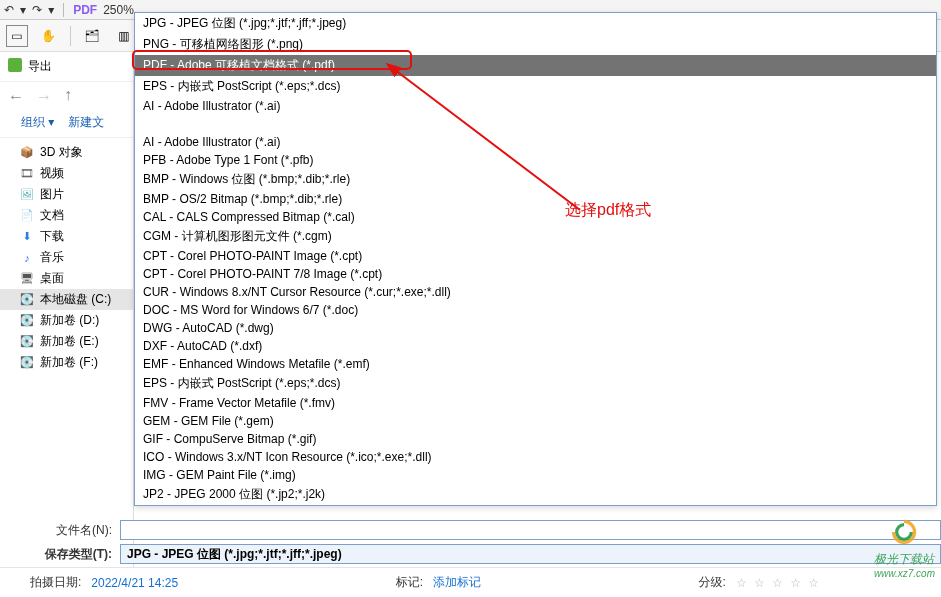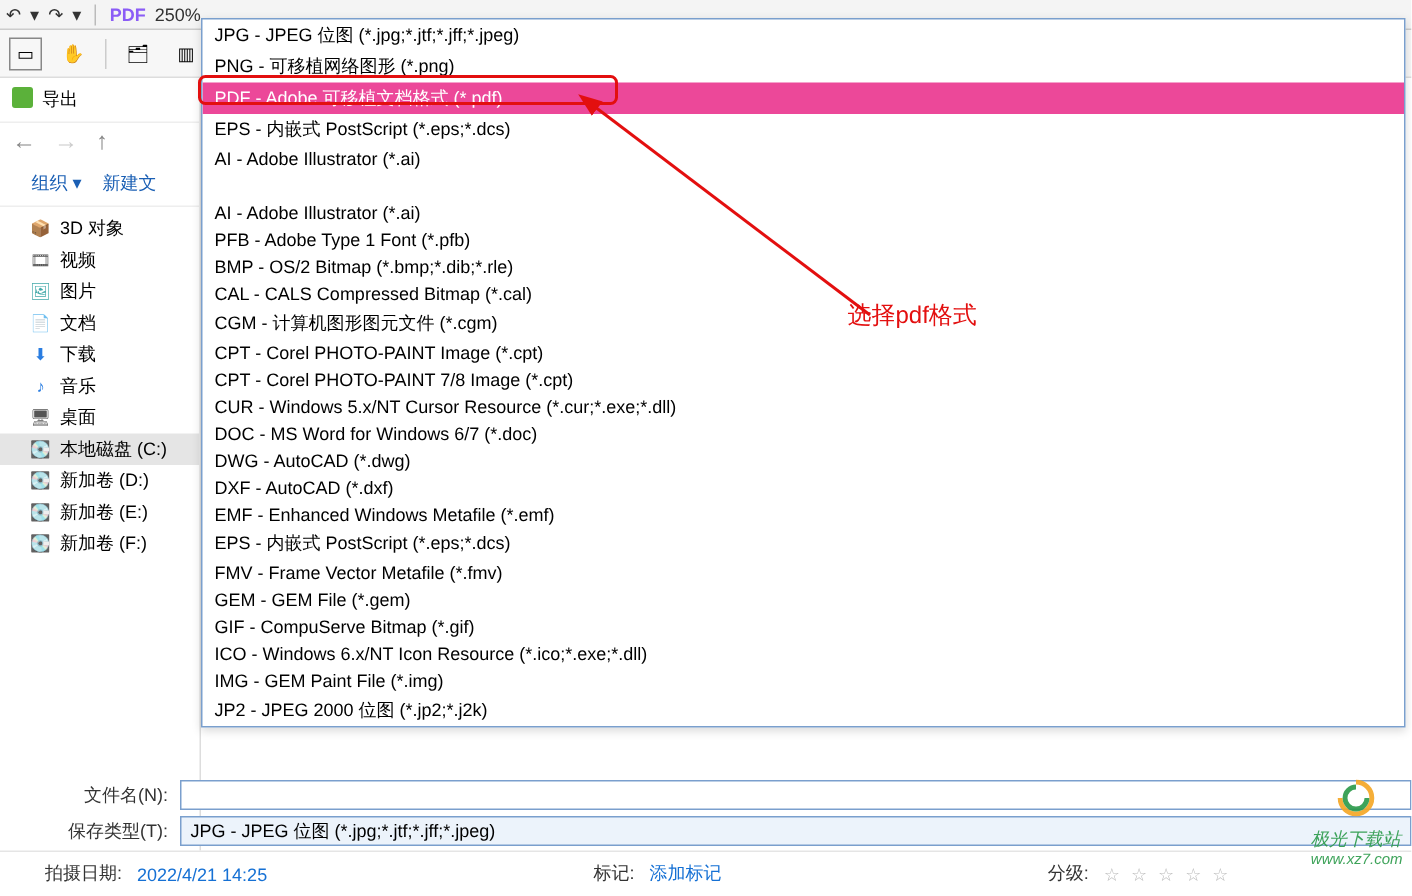"PDF - Adobe 可移植文档格式 (*.pdf)" .dropdown .opt.hl { background: #ec4899 -> #737373 }
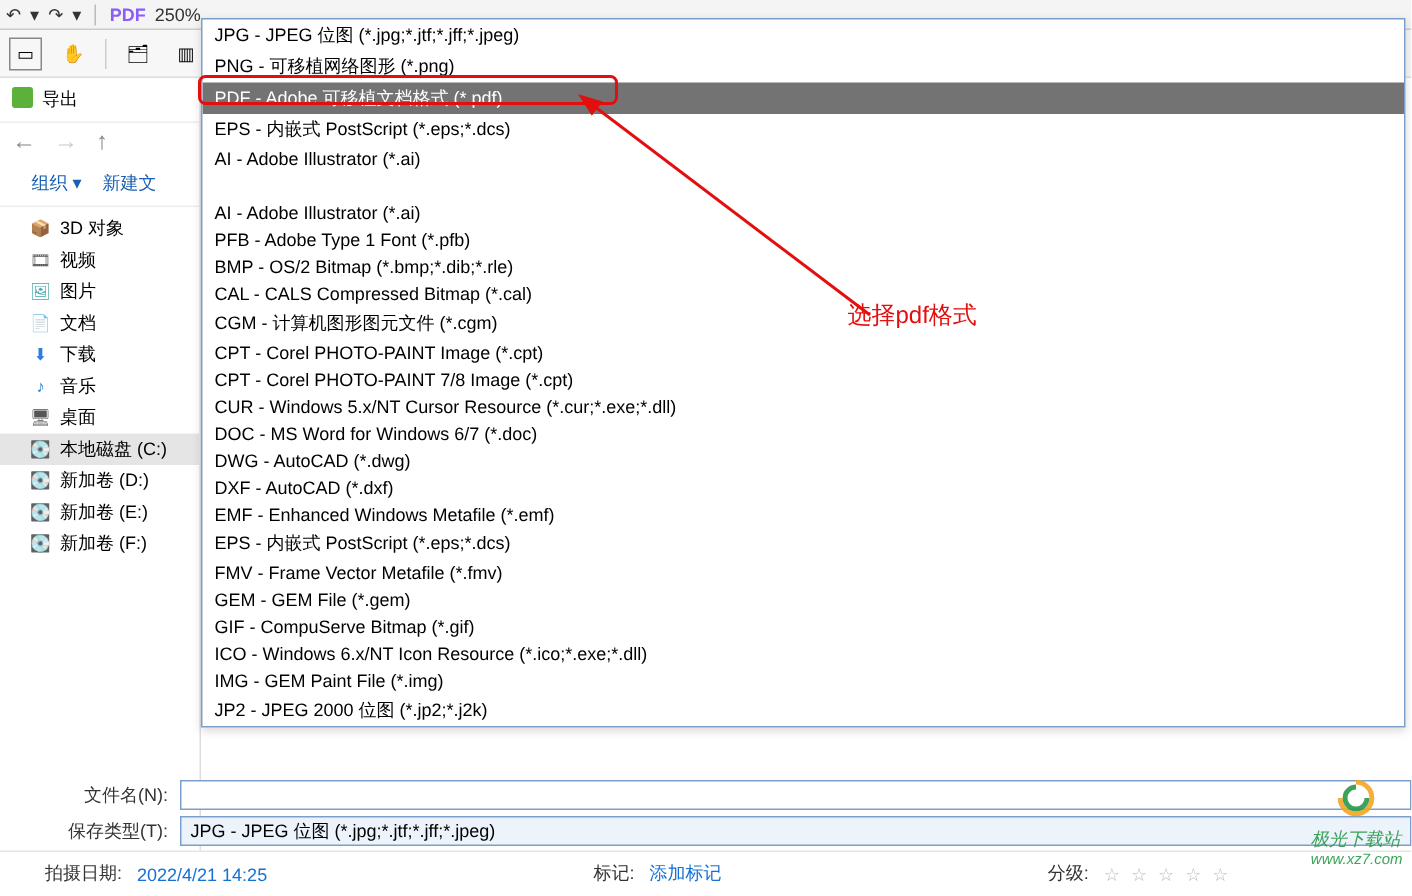"BMP - Windows 位图 (*.bmp;*.dib;*.rle)" div.opt { html: none -> <div>BMP - Windows 位图 (*.bmp;*.dib;*.rle)</div> }
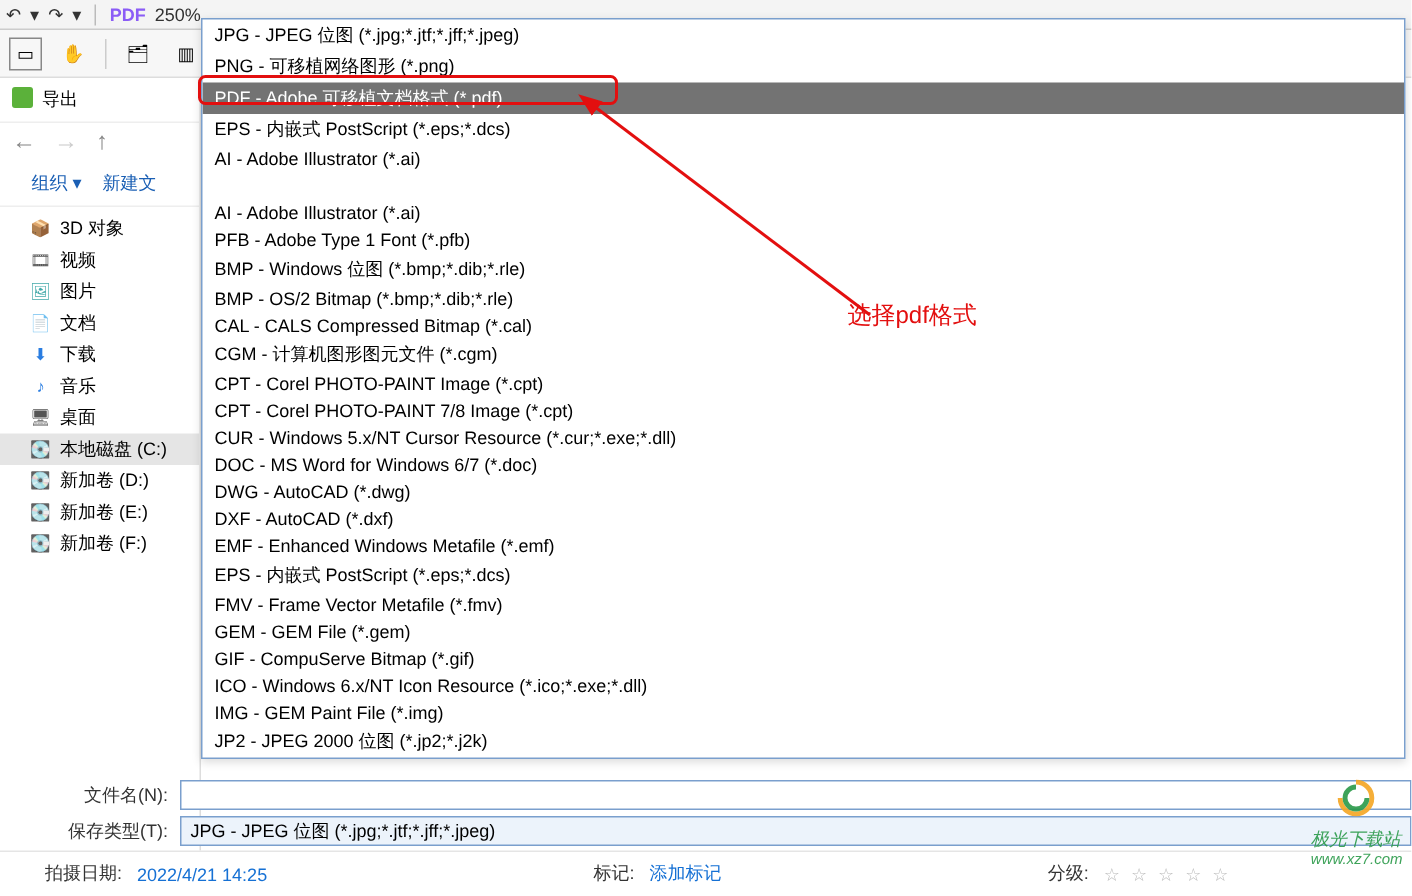"CUR - Windows 5.x/NT Cursor" div.opt { text: 5.x/NT -> 8.x/NT }
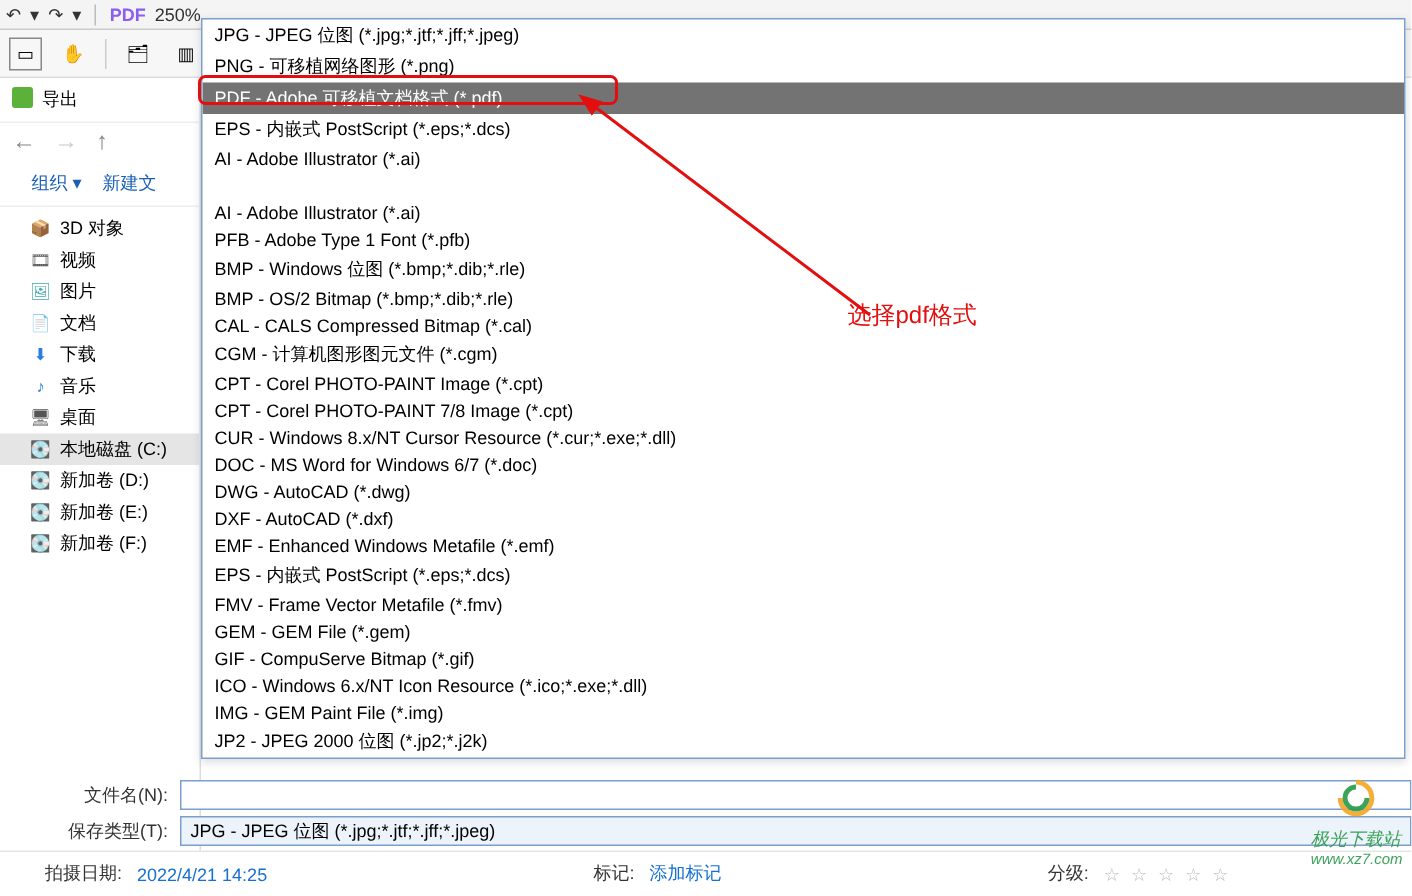"ICO - Windows 6.x/NT Icon" div.opt { text: 6.x/NT -> 3.x/NT }
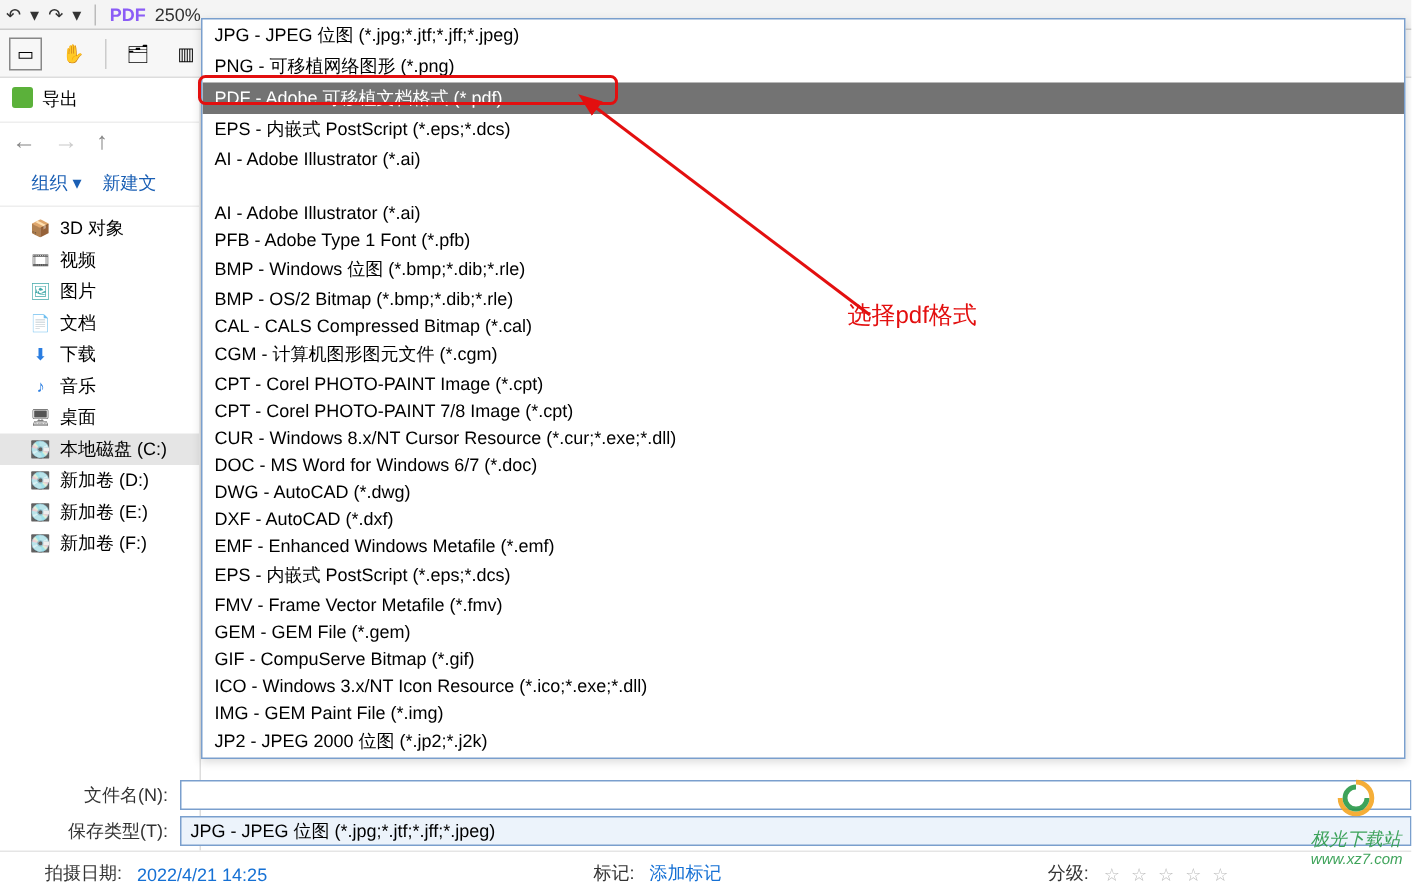"保存类型(T):" .field-row.ftype { font-weight: none -> bold }
